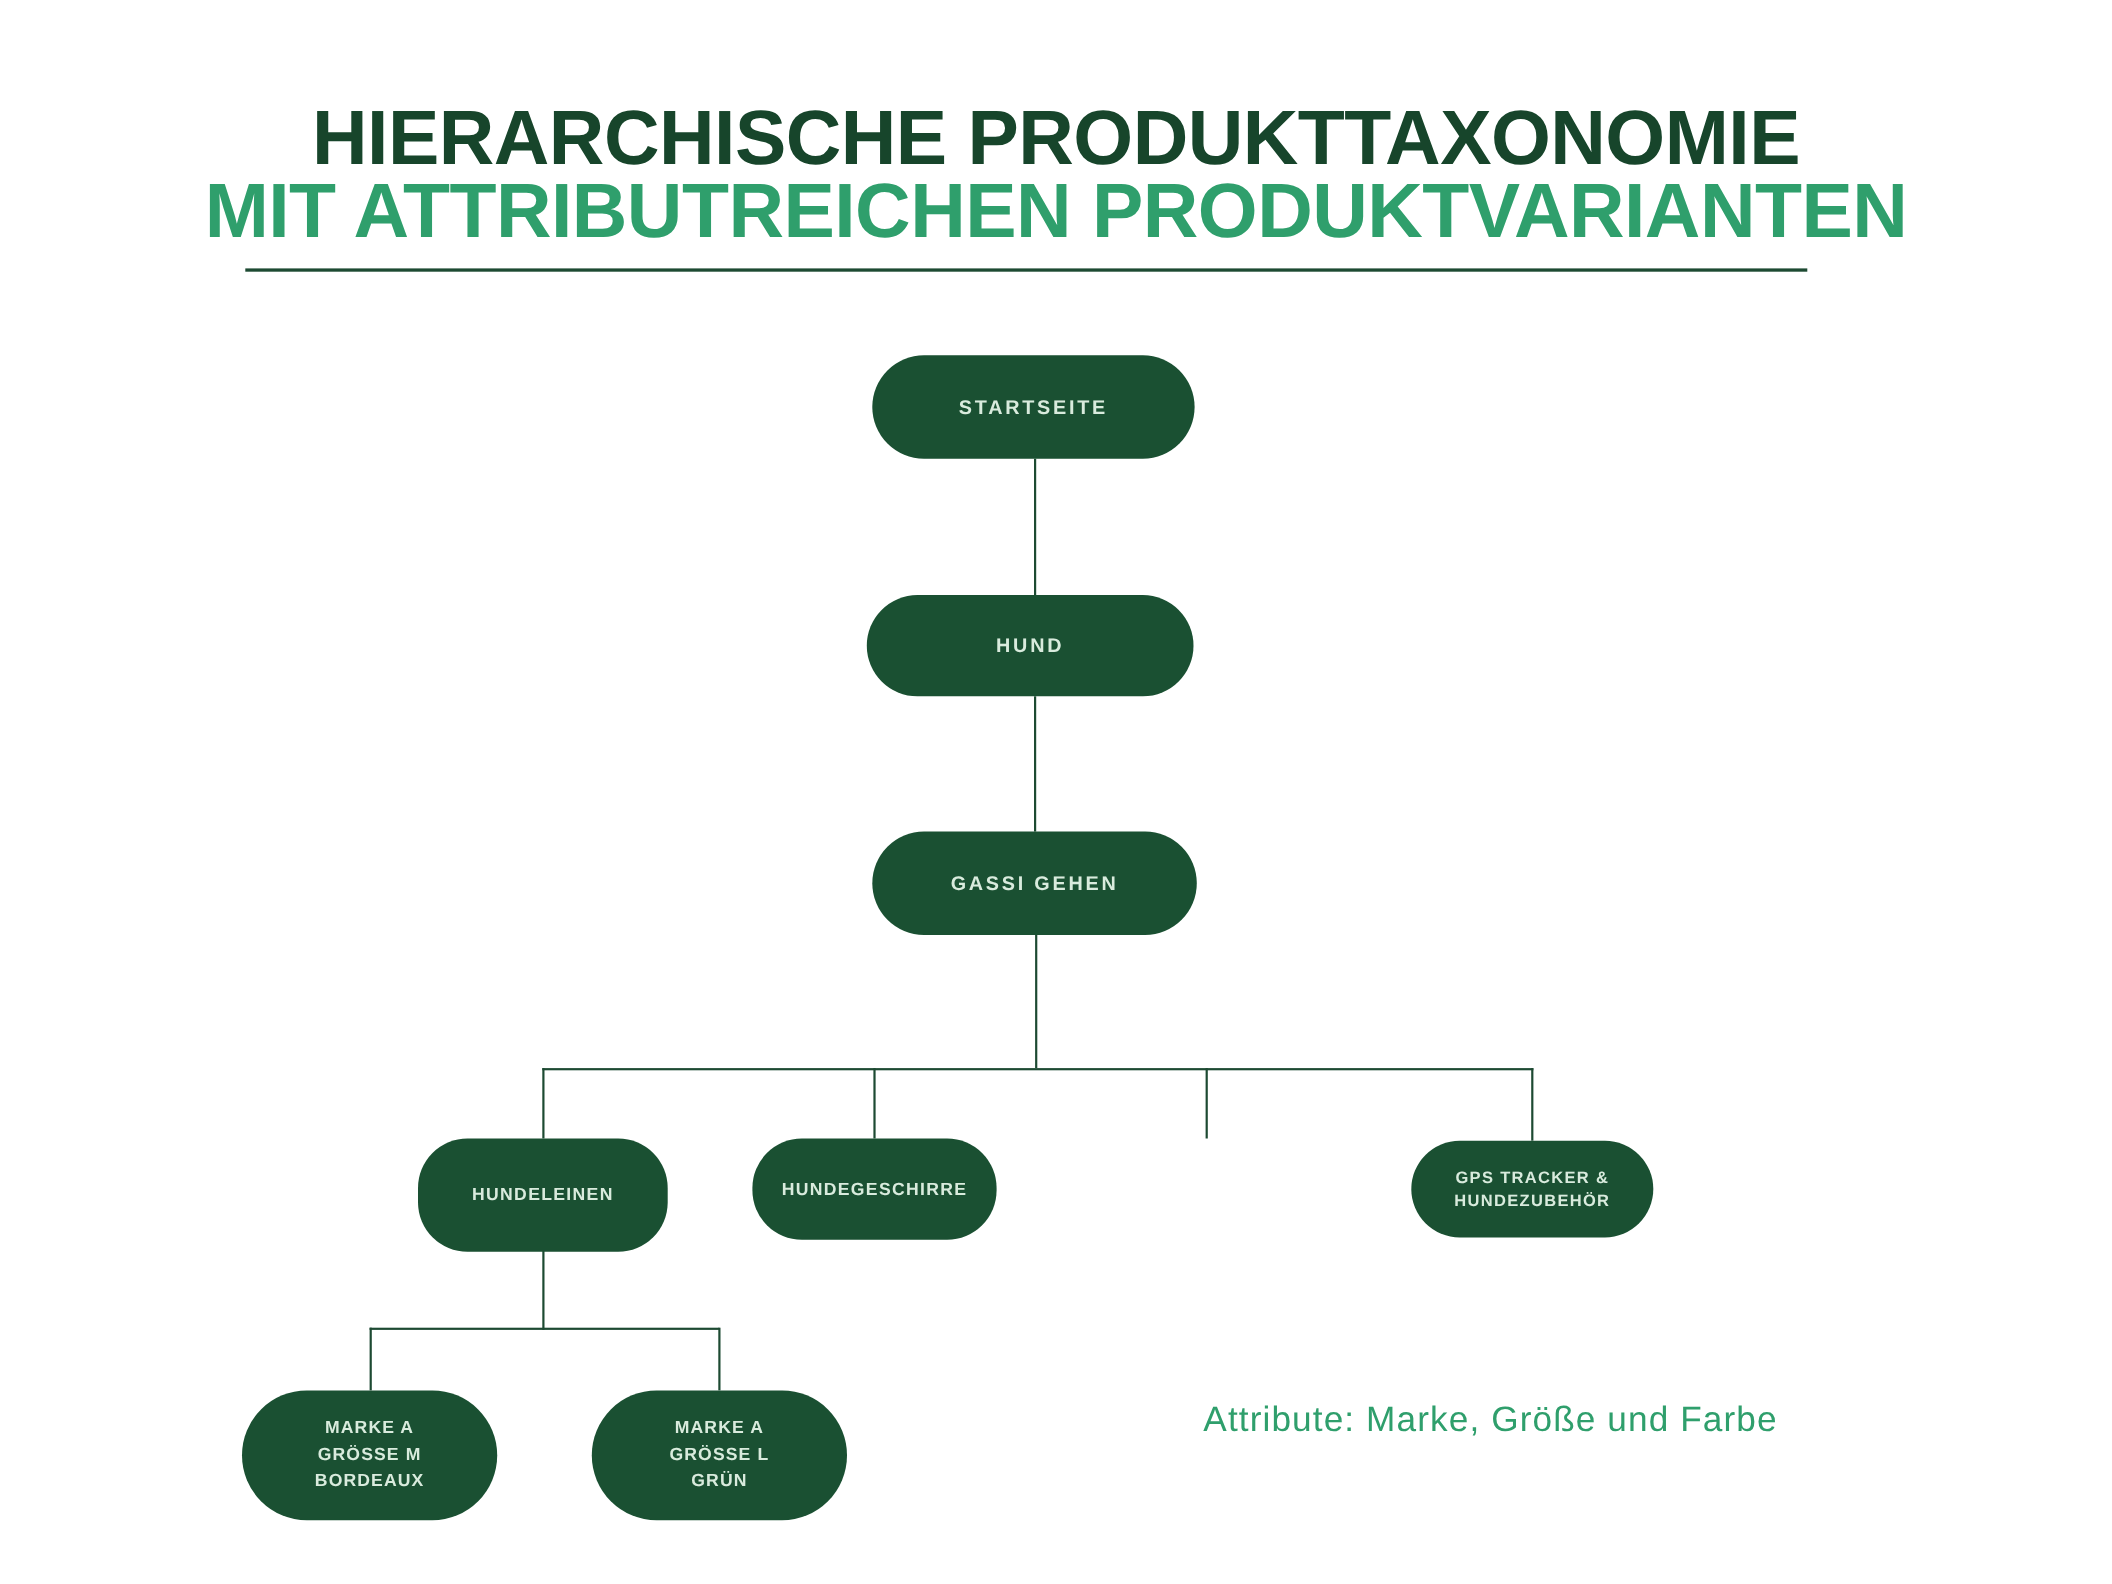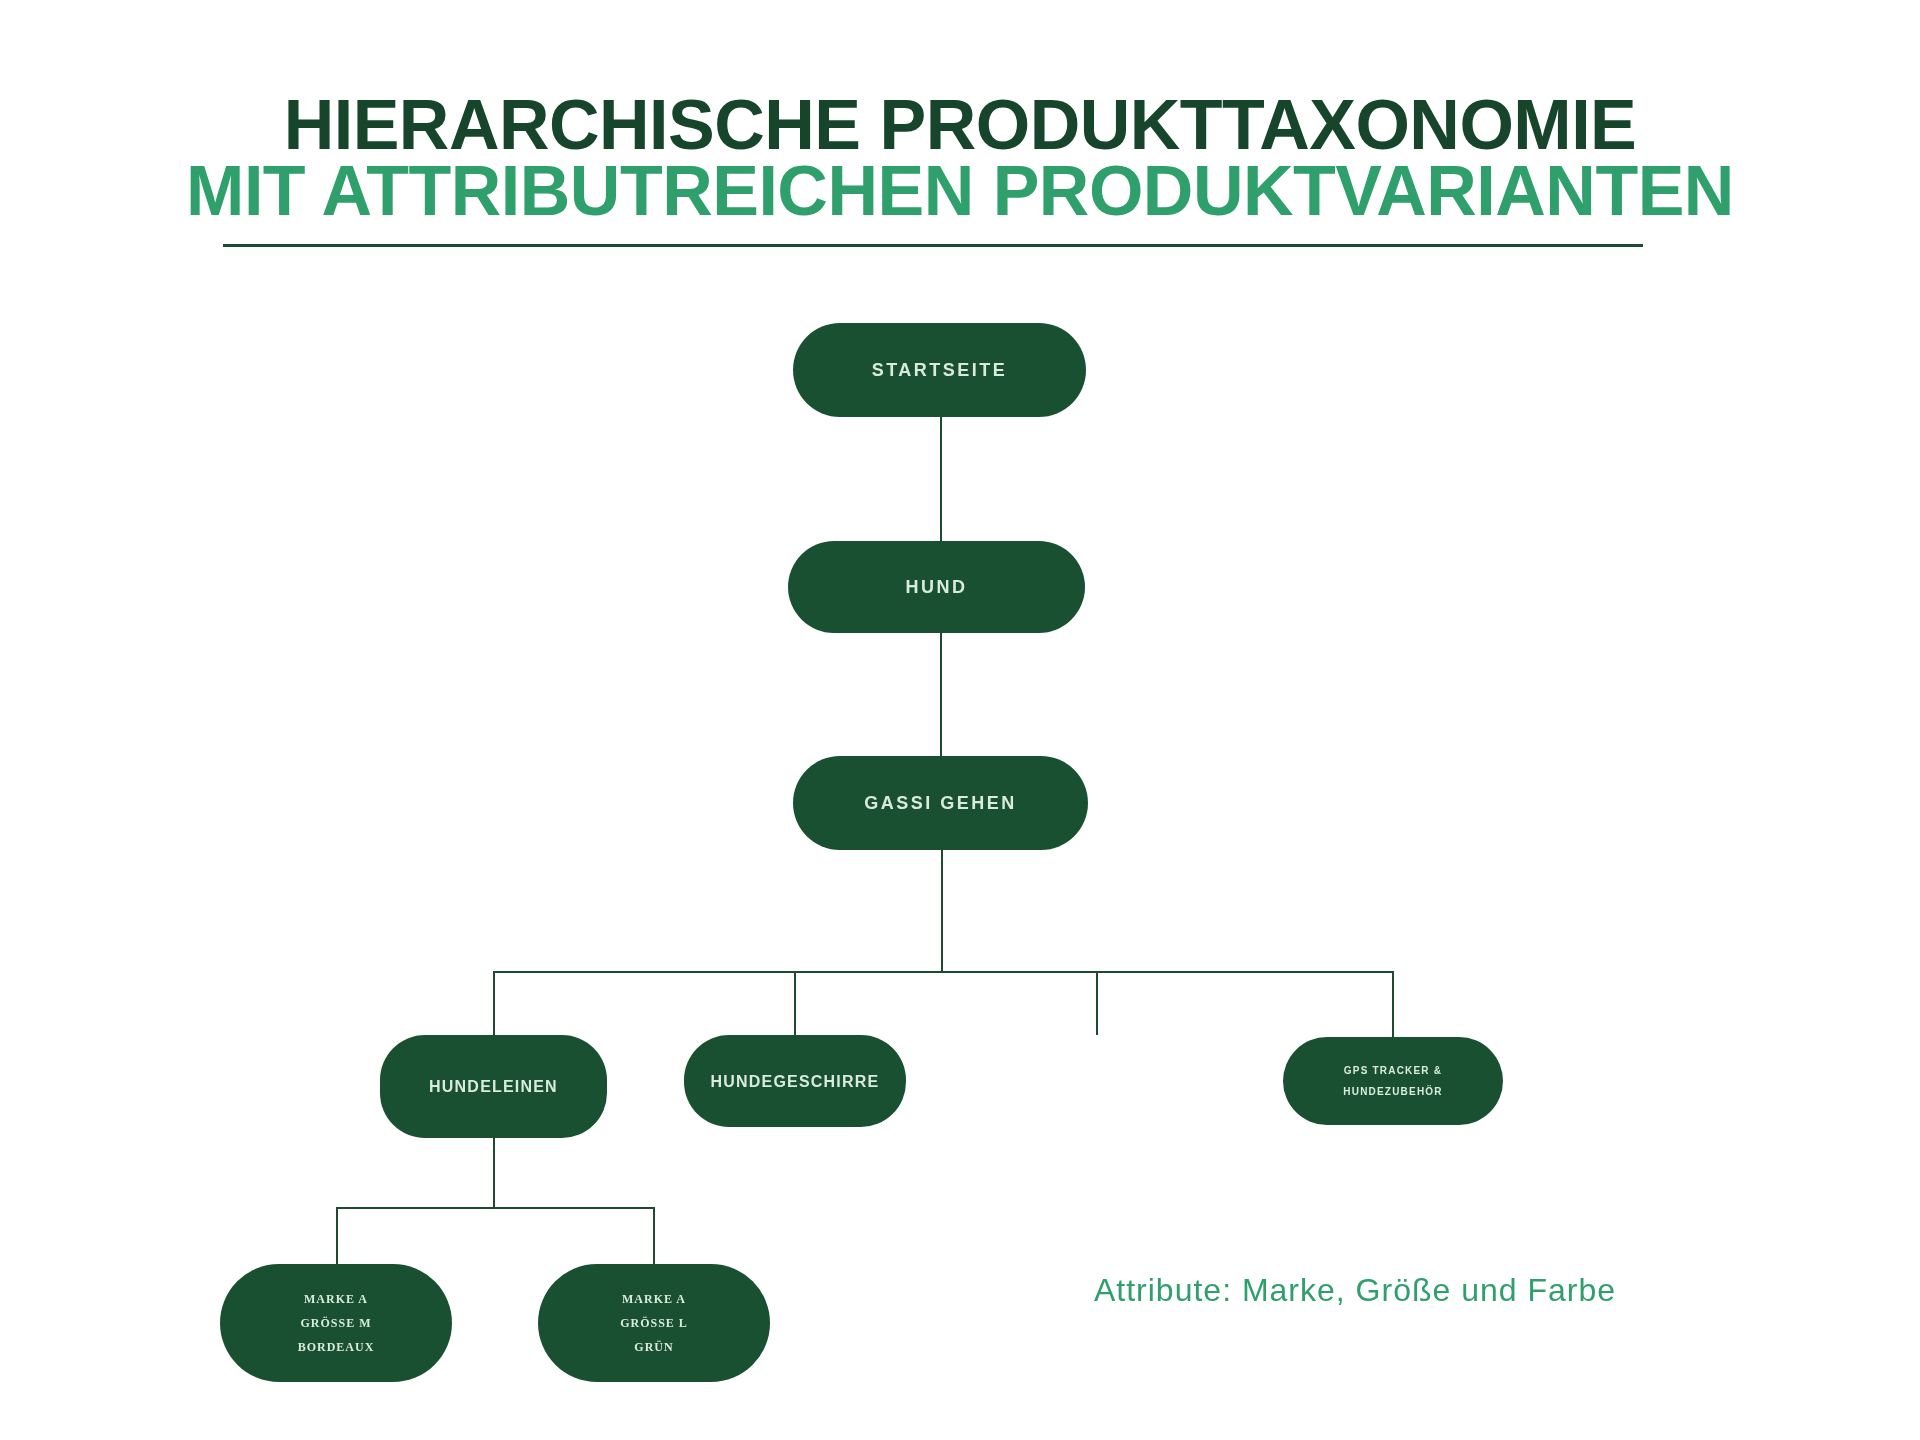"GPS TRACKER &" #node-gps { font-size: 10px -> 15px }
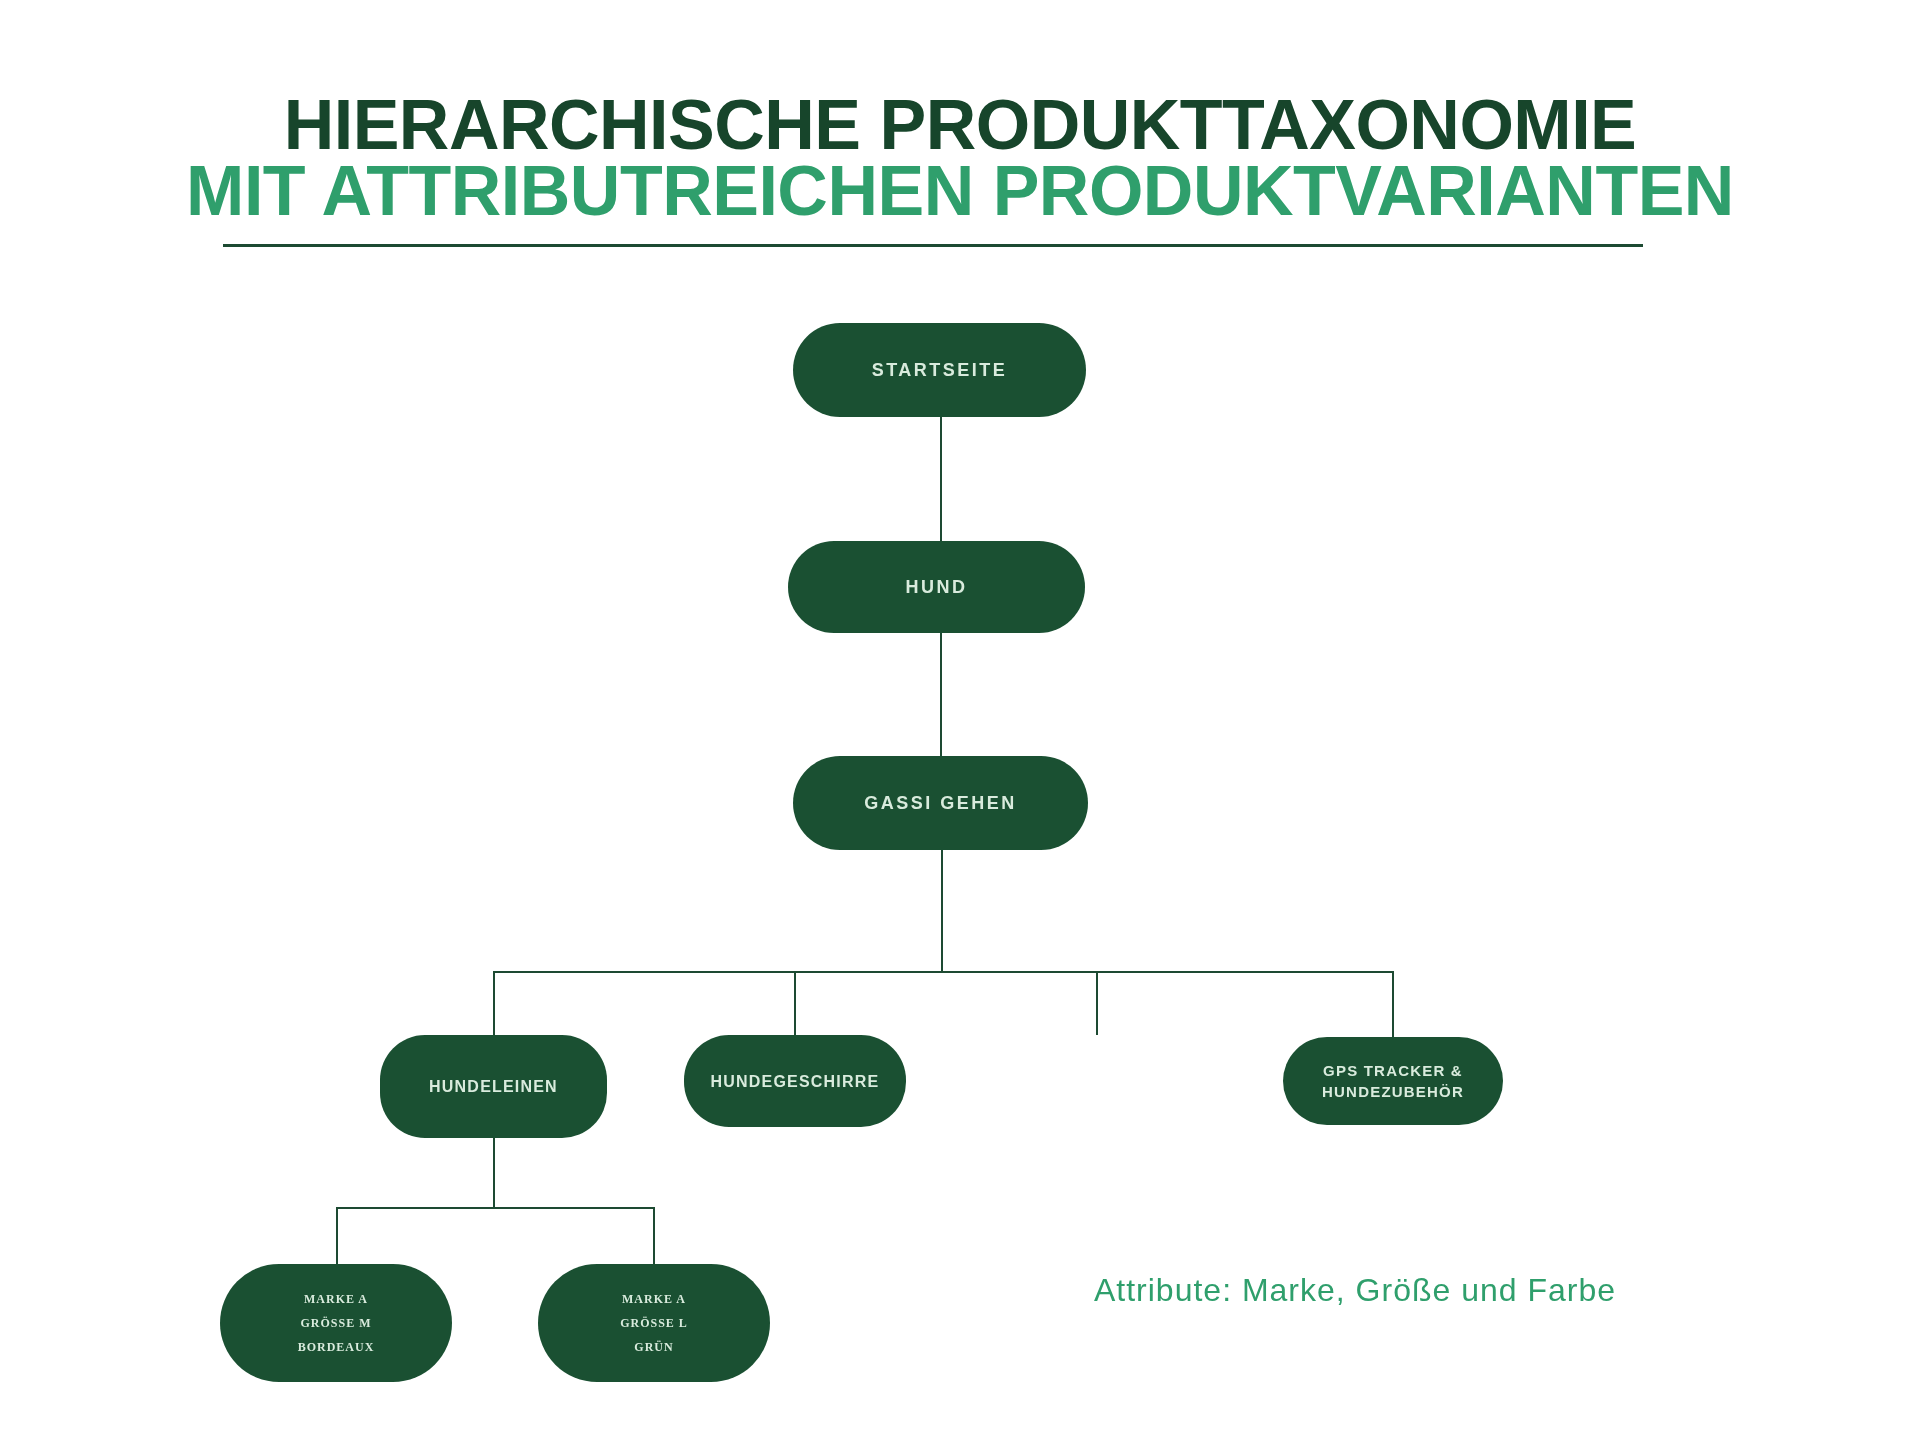"MARKE A" .node-l3 { font-family: Liberation Serif, serif -> none; font-size: 12px -> 16px }
